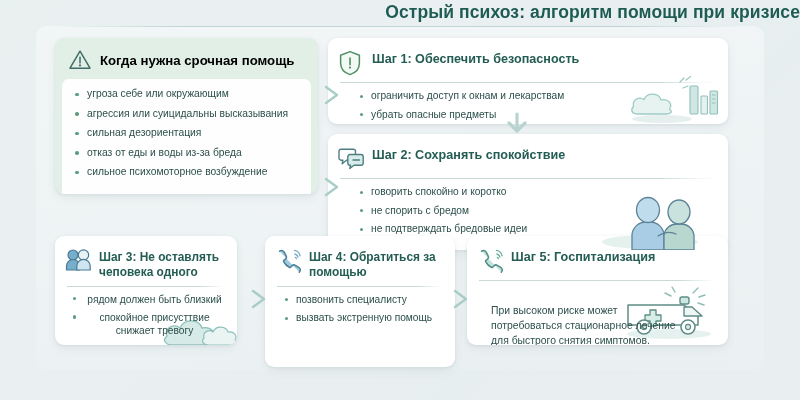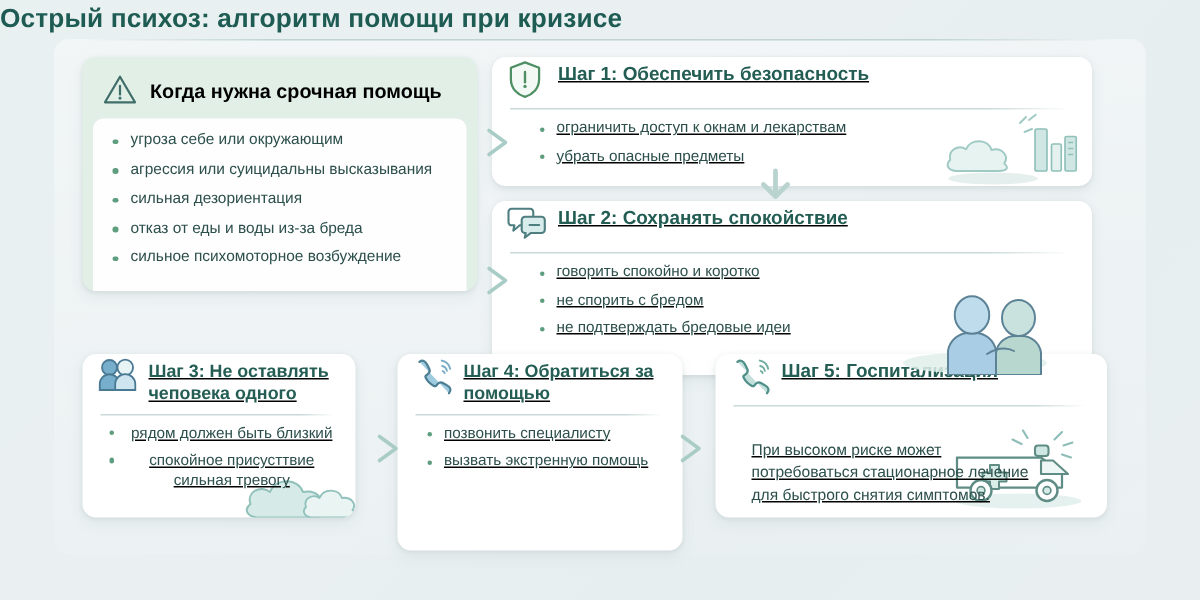"Острый психоз: алгоритм помощи при" .page-title { text-align: left -> right }
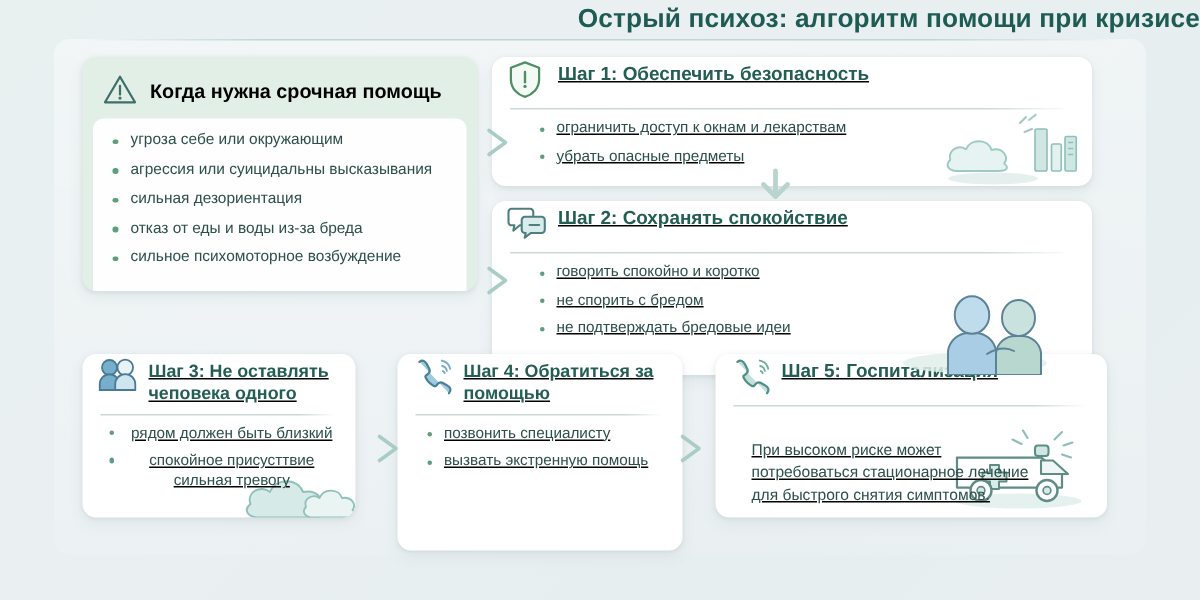"Шаг 1: Обеспечить безопасность" .step-inner { padding: 2px 12px 8px 10px -> 12px 12px 8px 10px; text-decoration: underline -> none }
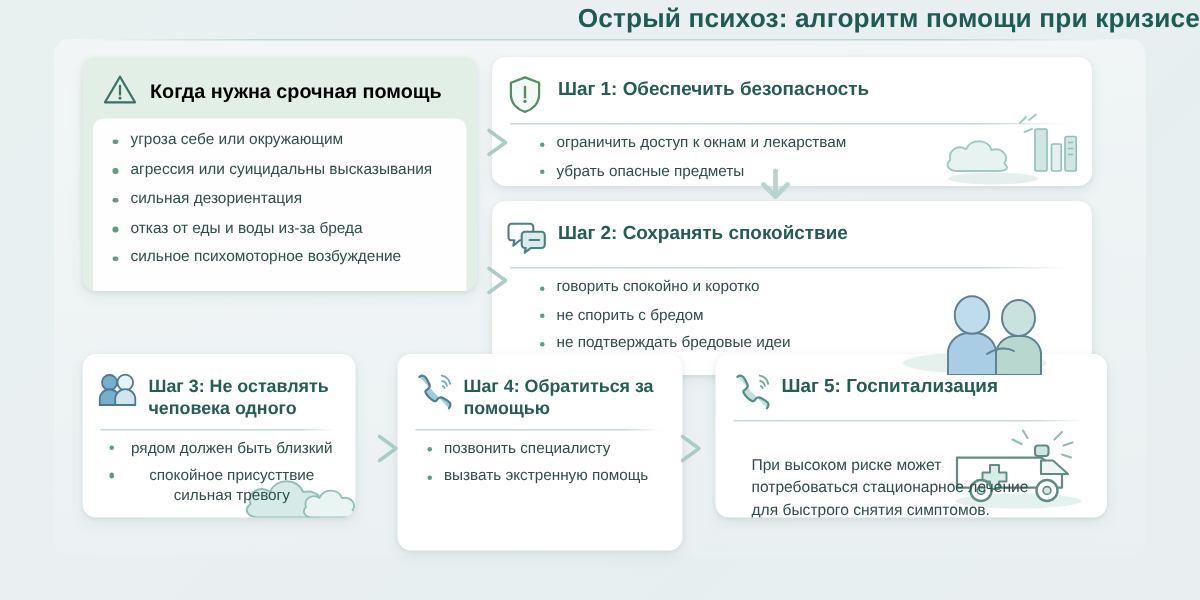"Шаг 5: Госпитализация" #step5-card { left: 477px -> 467px }
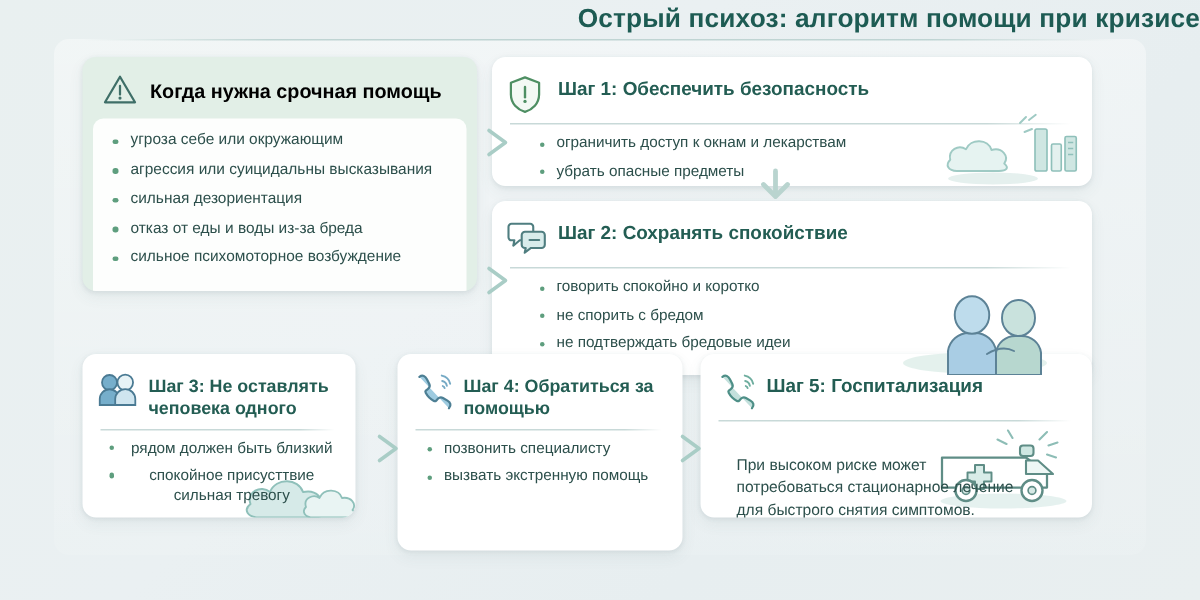"спокойное присусттвие сильная тревогу" li { text: сильная -> снижает }
